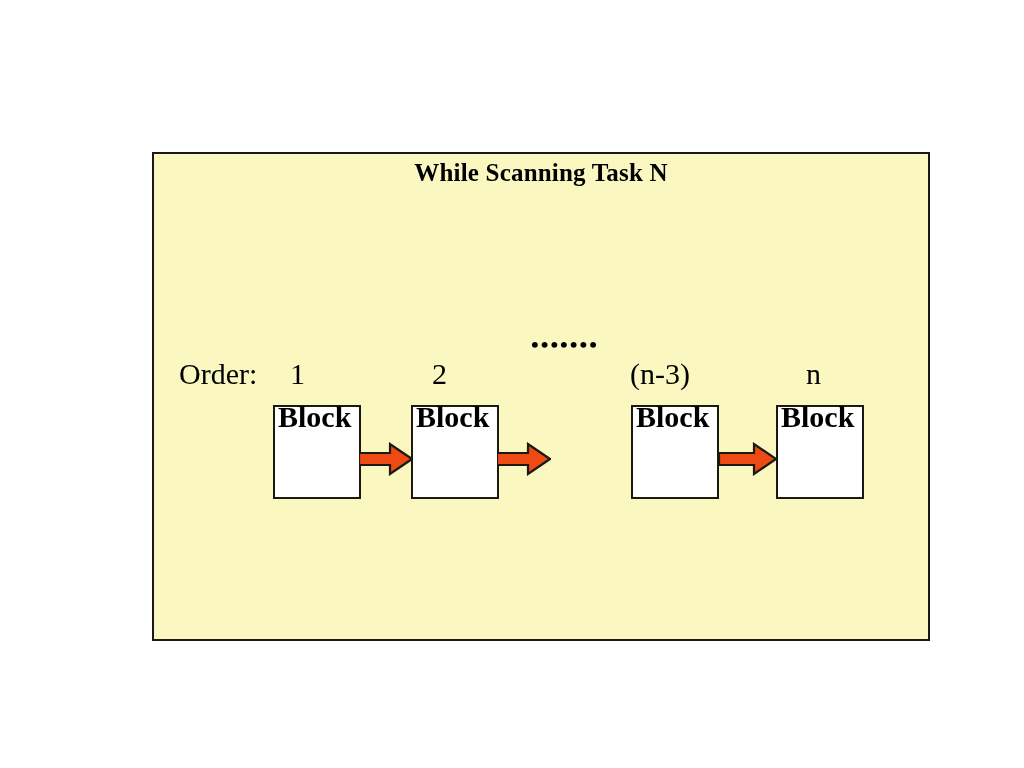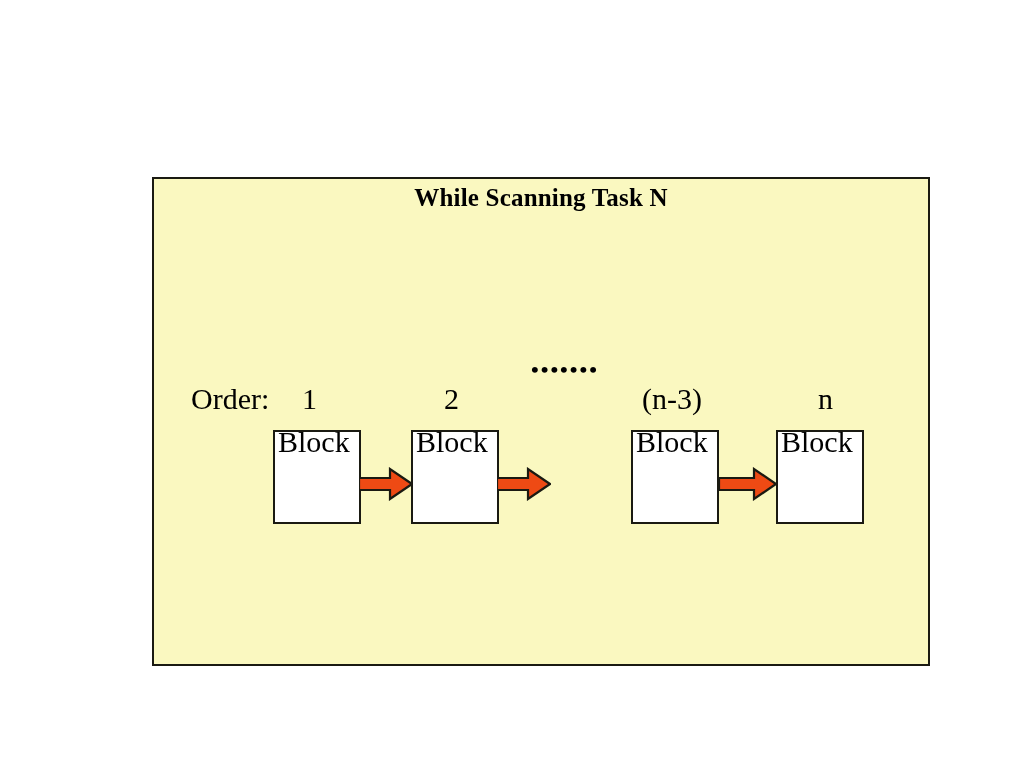"While Scanning Task N" #diagram-frame { margin-top: 25px -> none }
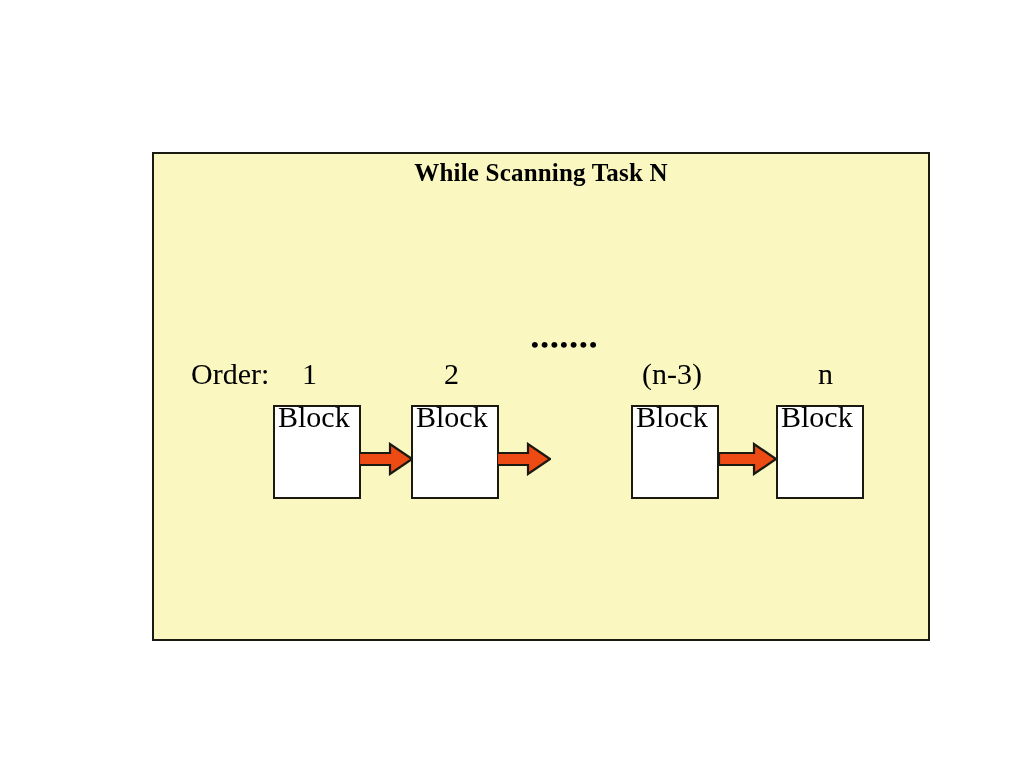"Order:" #order-row { left: 12px -> 0 }
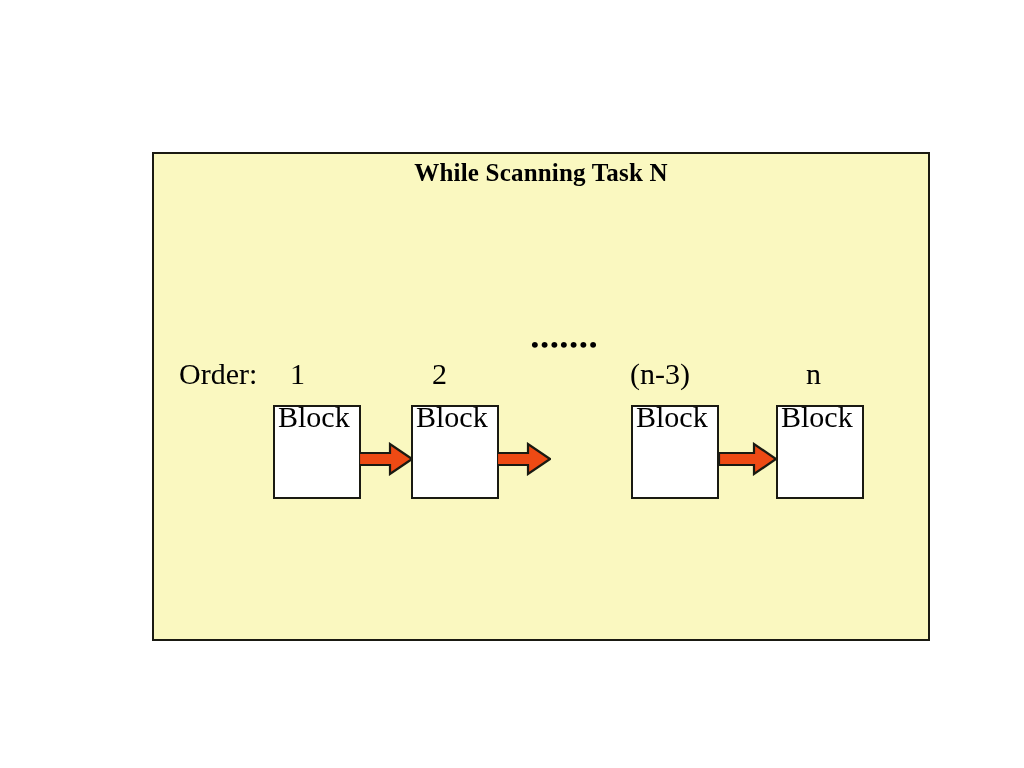"Block" .block { font-weight: none -> bold }
